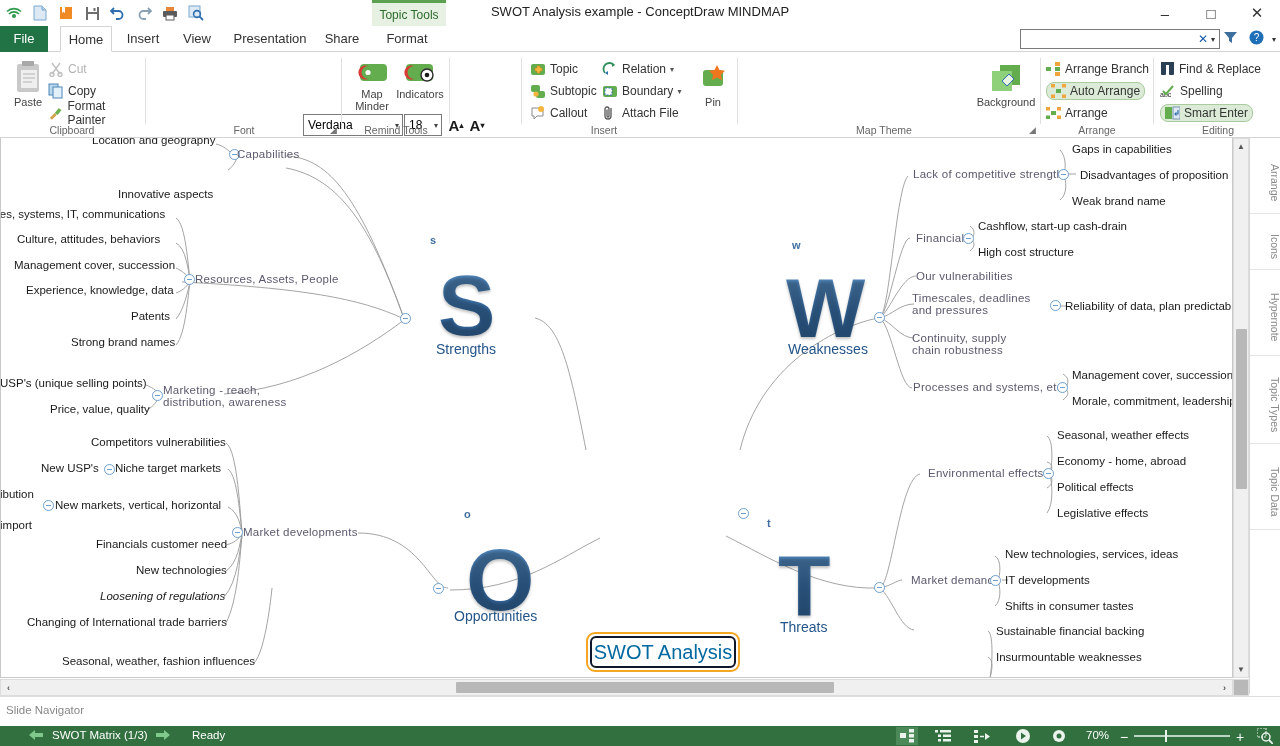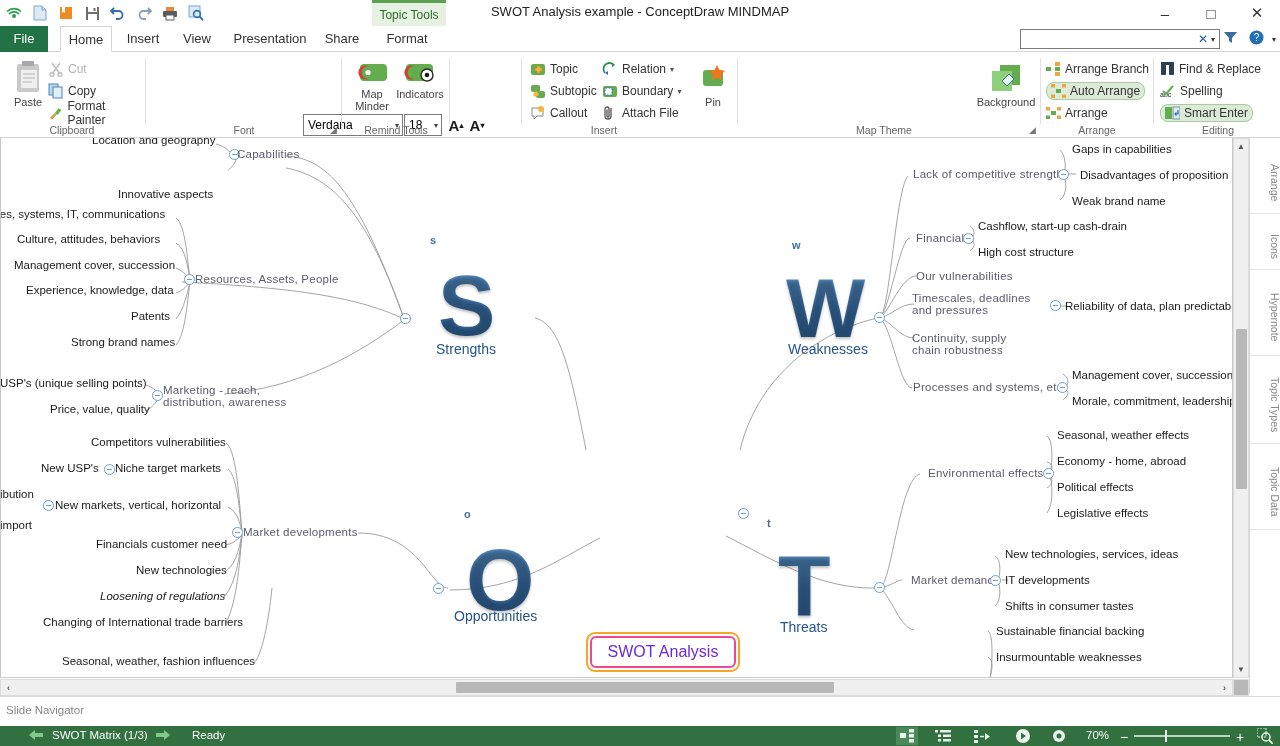"Changing of International trade barriers" div.node { margin-left: 16px -> none }
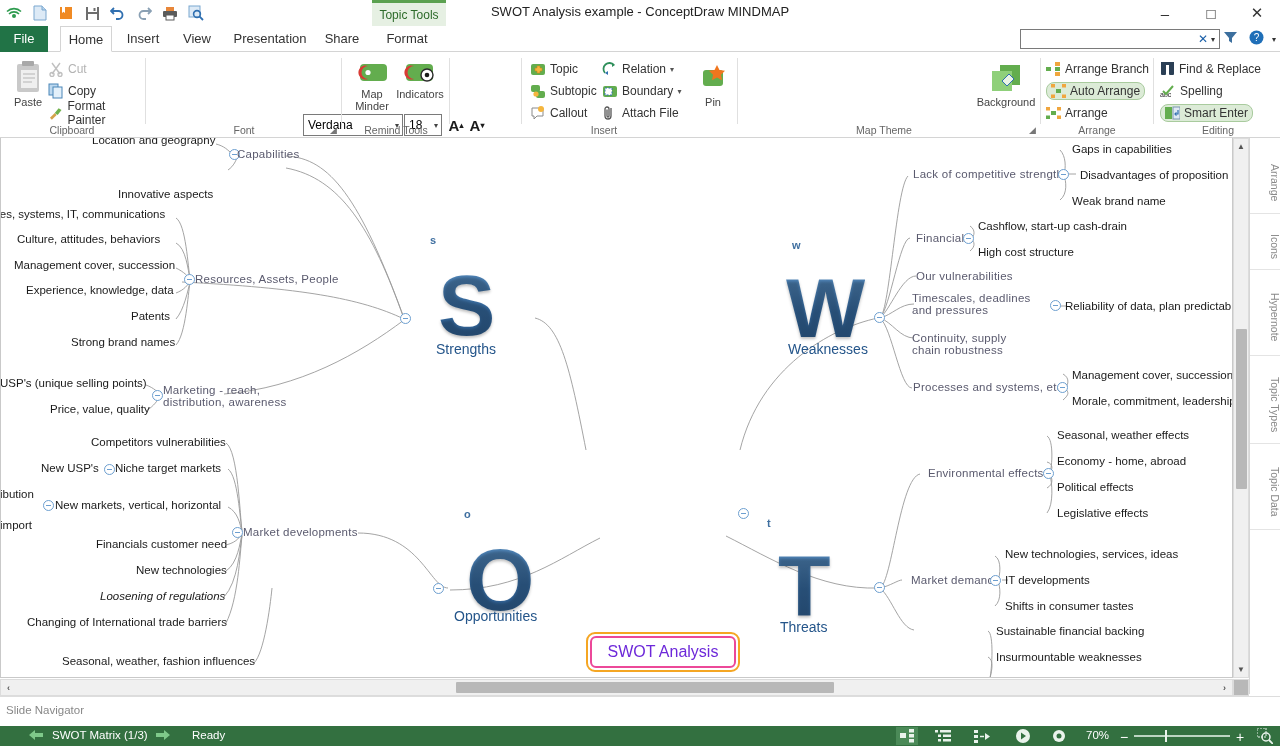"SWOT Analysis" .center-inner { border: 2px solid #ec4899 -> 2px solid #0f172a; color: #6d28d9 -> #0369a1; font-size: 16px -> 20px }
